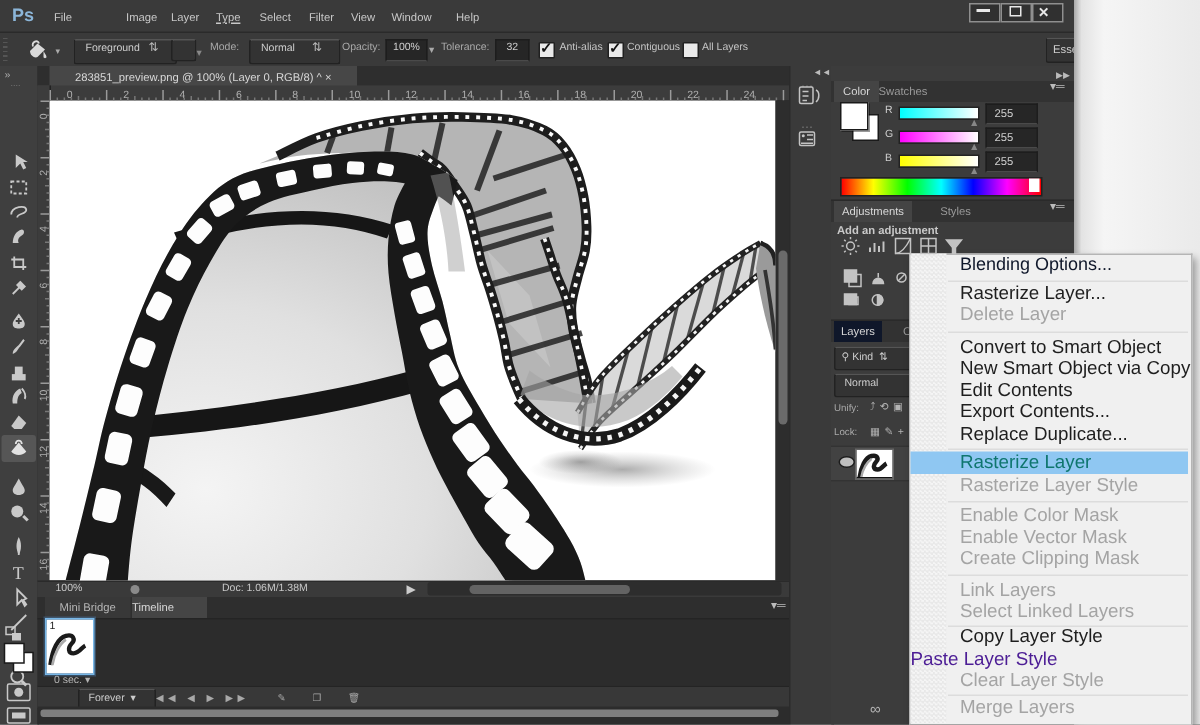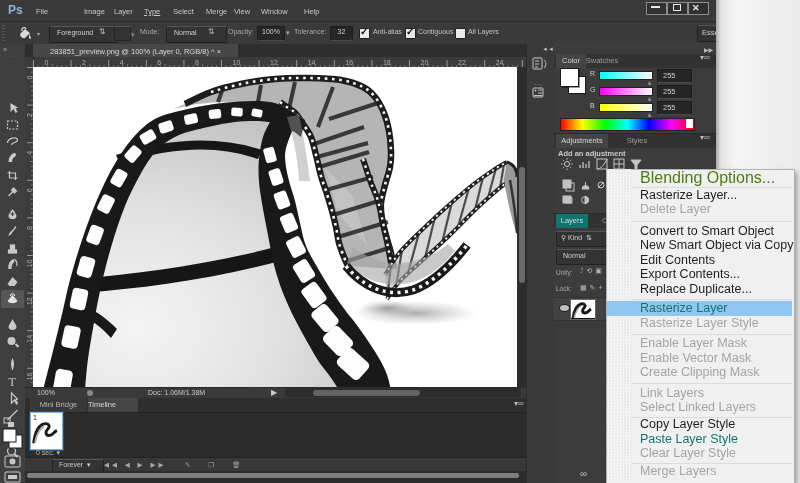"Merge" div.abs { text: Merge -> Filter }
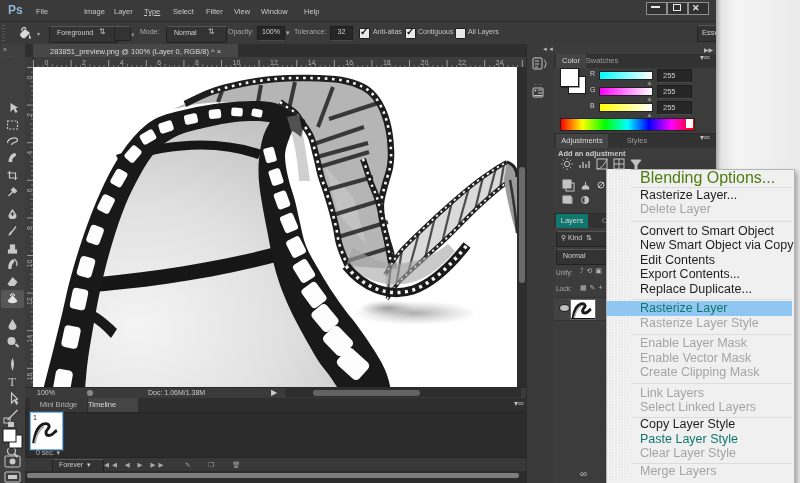"Blending Options..." div.abs { color: #4d7c0f -> #0f172a; font-size: 16px -> 12px }
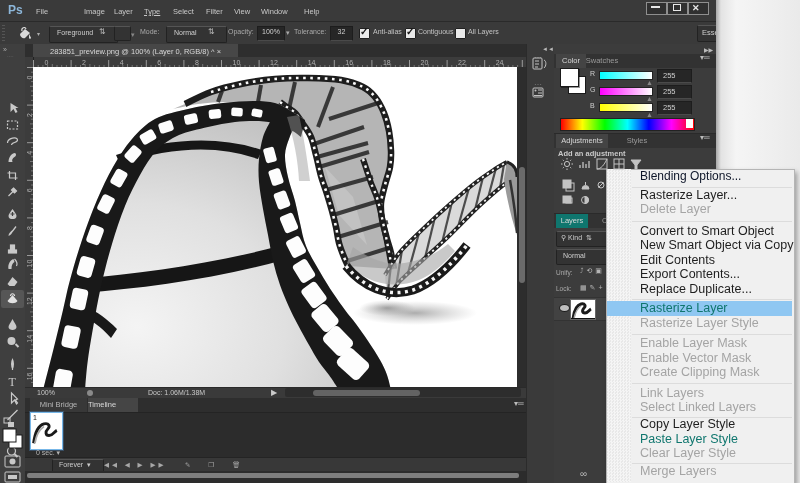"Layers" div.abs { background: #0f766e -> #0f172a }
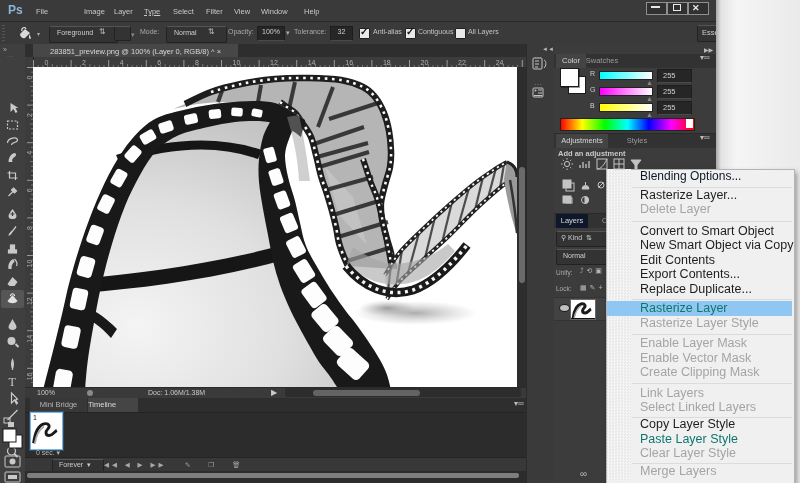"Enable Layer Mask" div.abs { text: Layer -> Color }
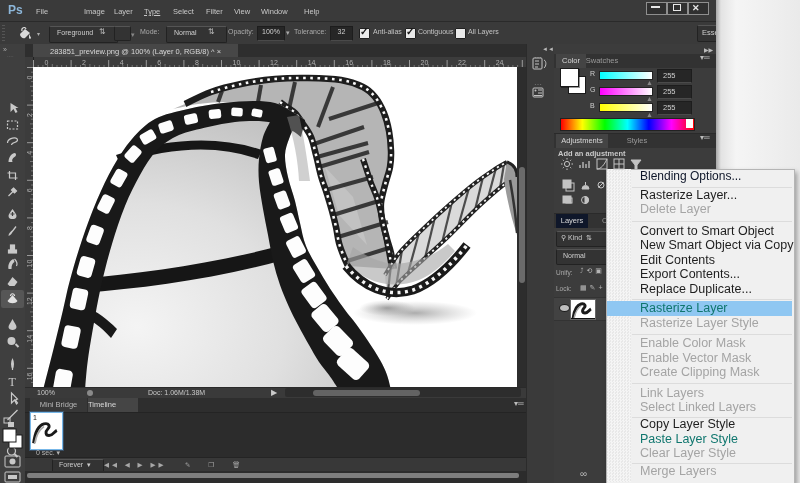"Paste Layer Style" div.abs { color: #0f766e -> #4c1d95; left: 640px -> 607px }
